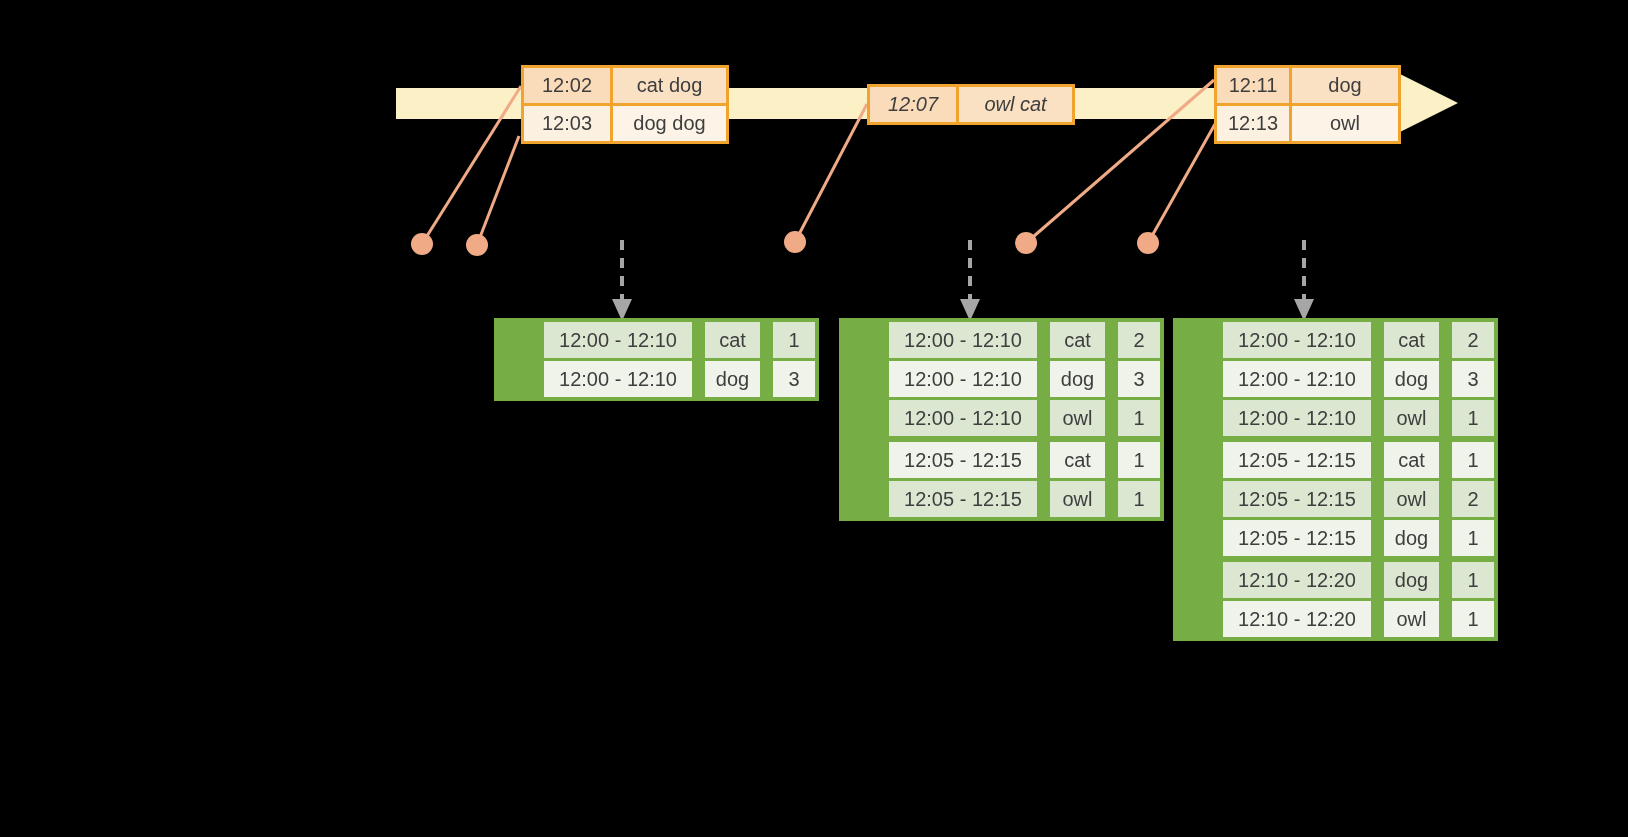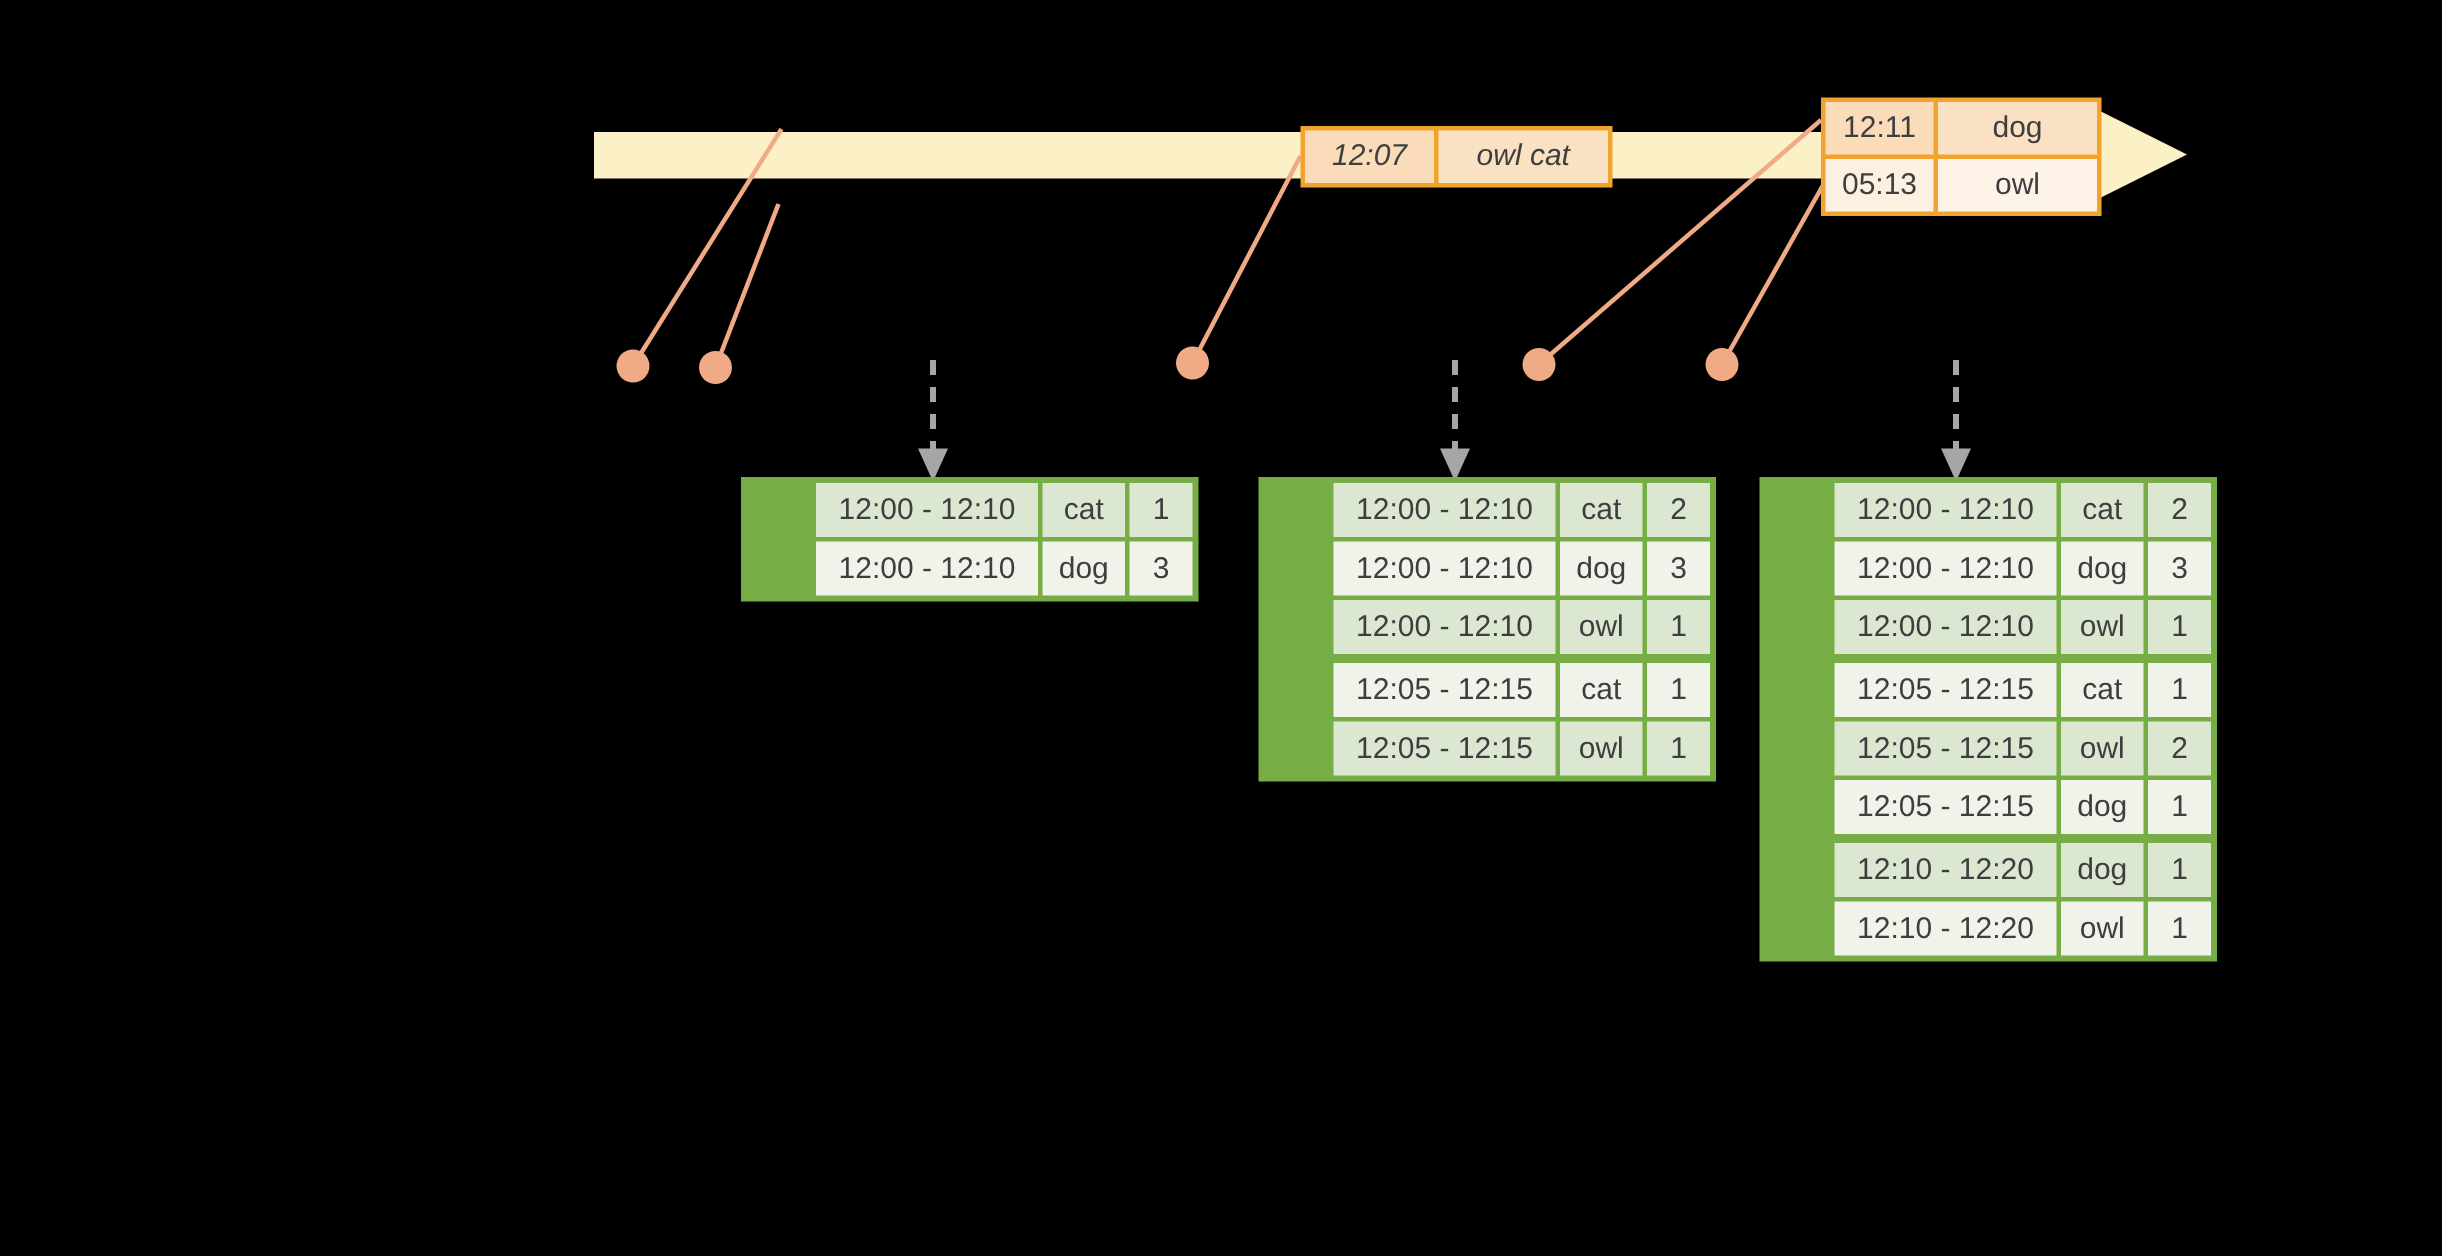"12:02" div.etable { html: none -> <div> <div> <div>12:02</div> <div>cat dog</div> </div> <div> <div>12:03</div> <div>dog dog</div> </div> </div> }
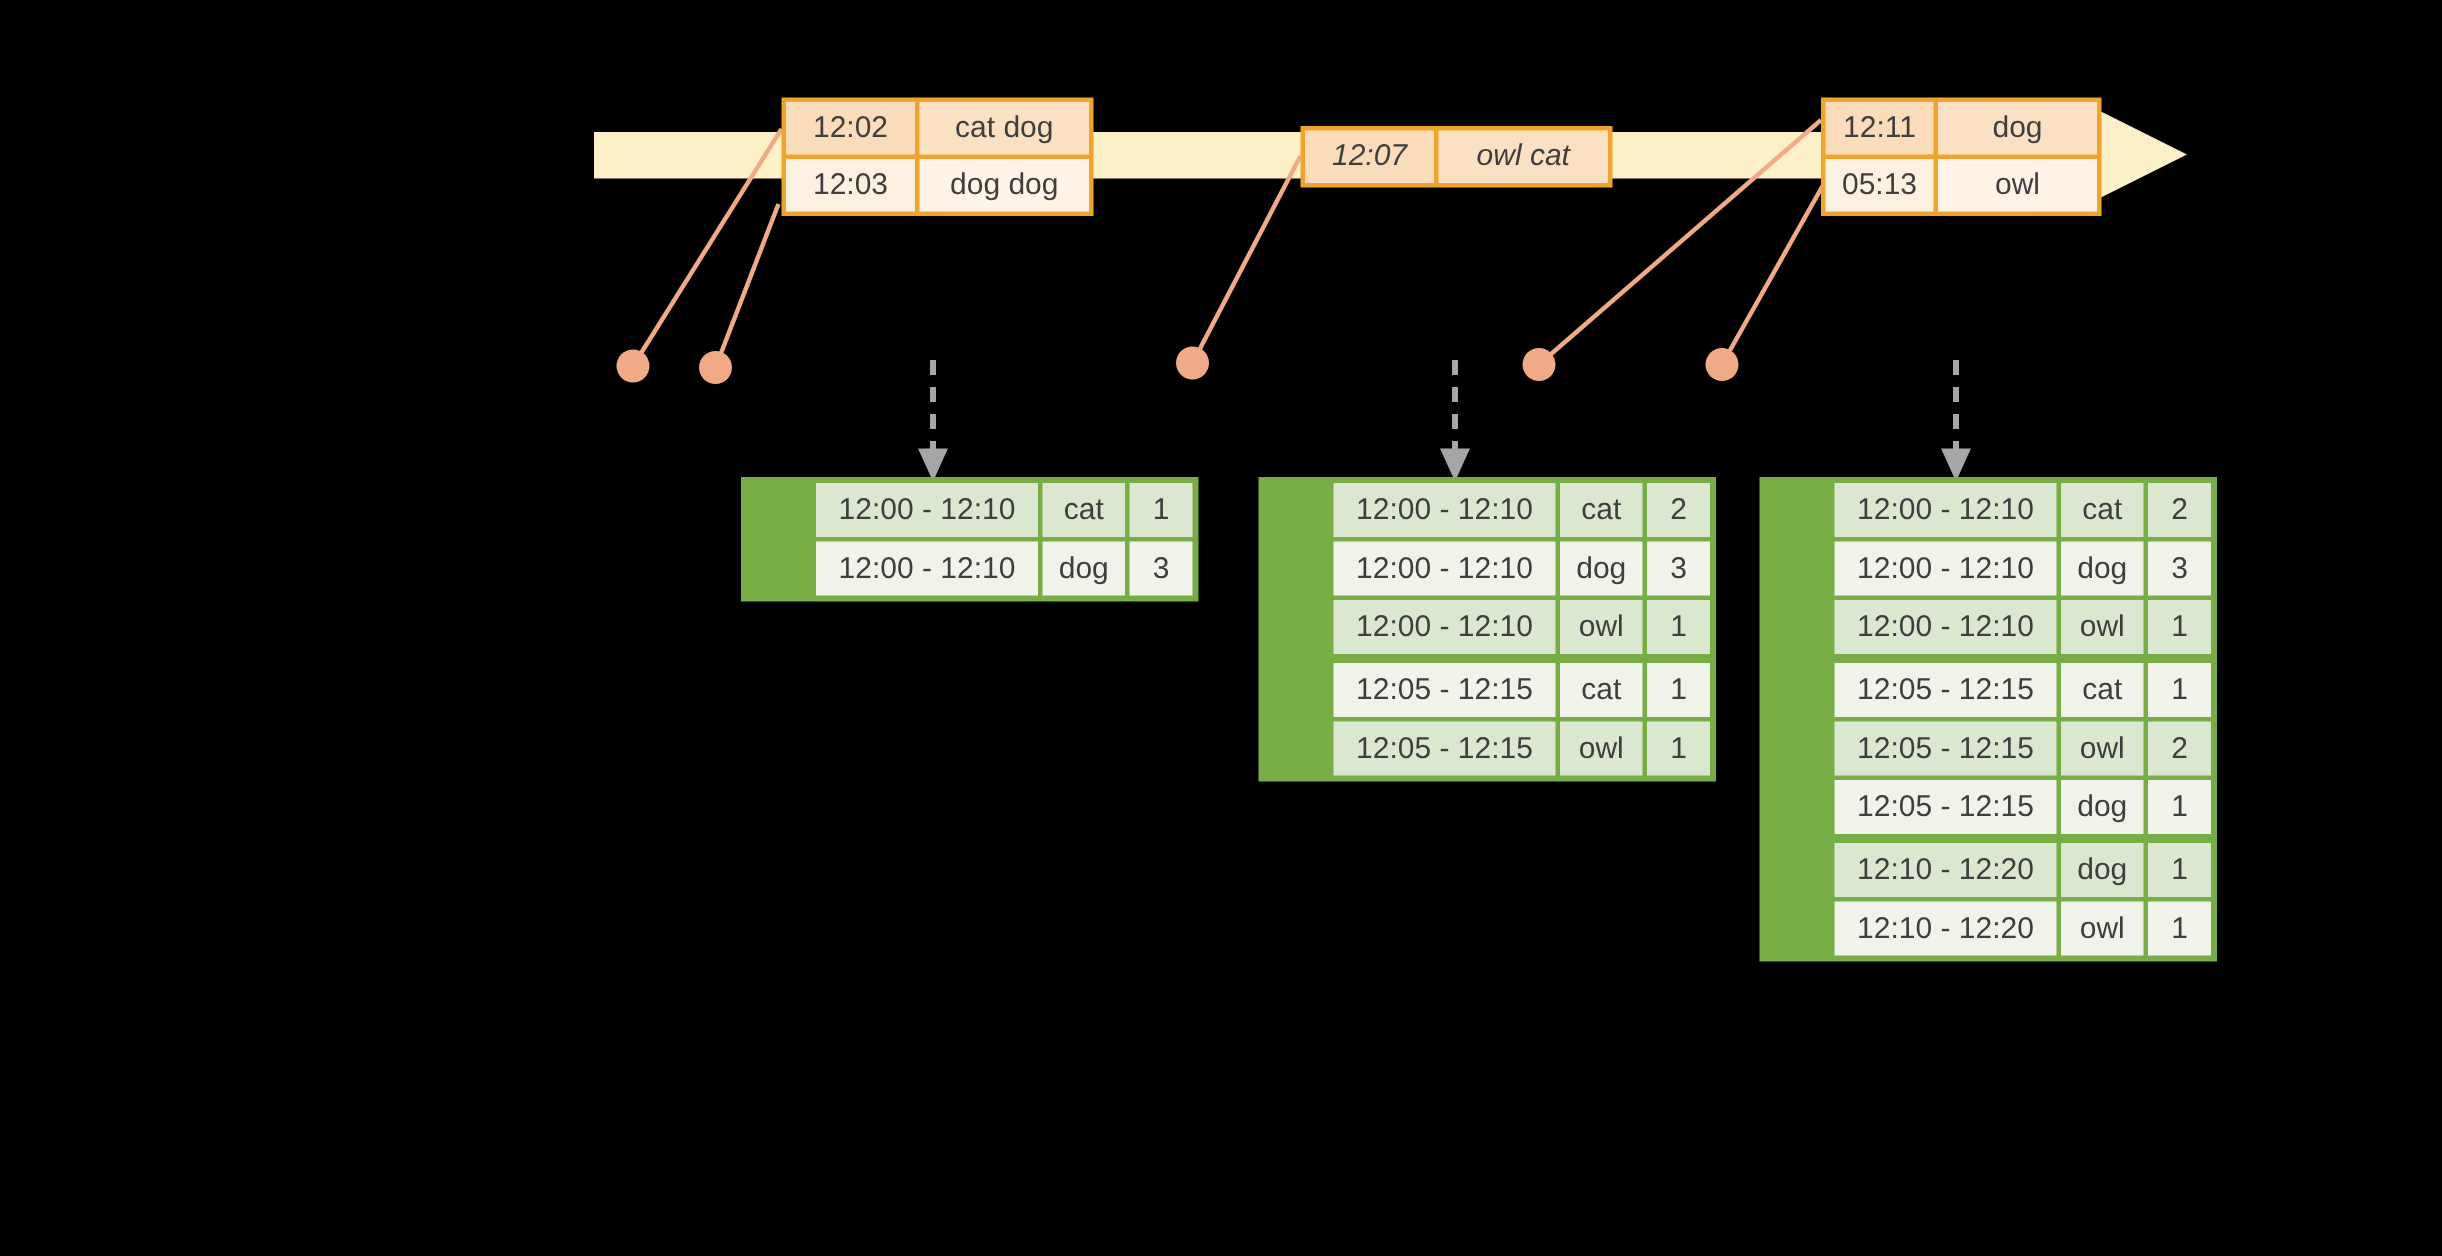"05:13" div.ecell { text: 05:13 -> 12:13 }
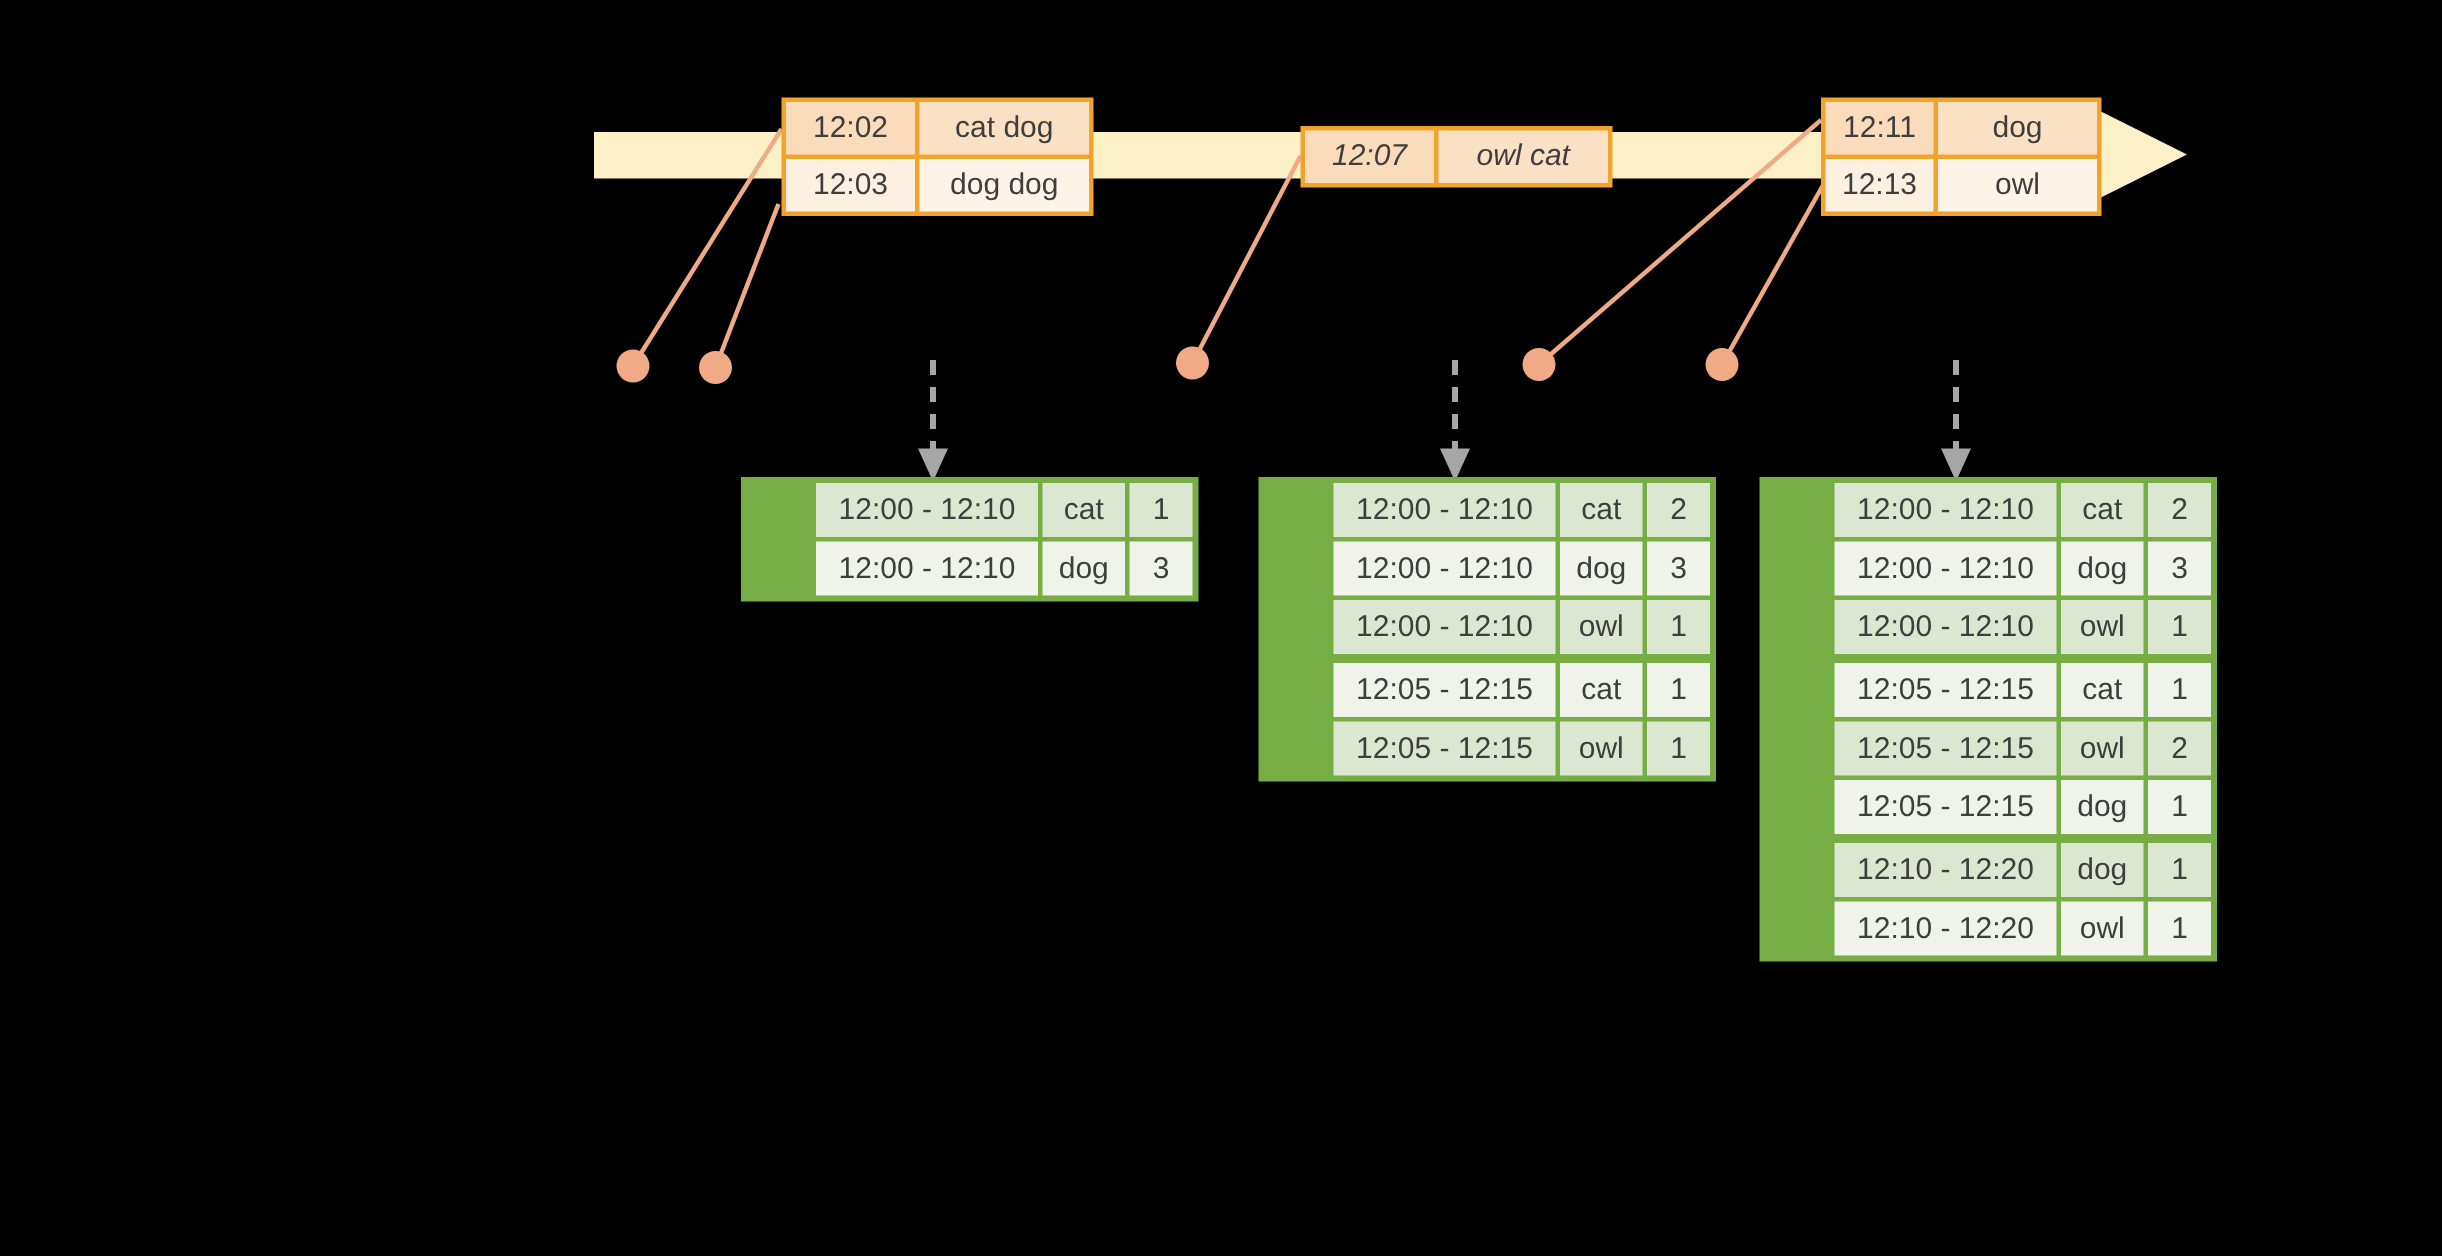"12:00 - 12:10" .grow { gap: 3px -> 13px }
